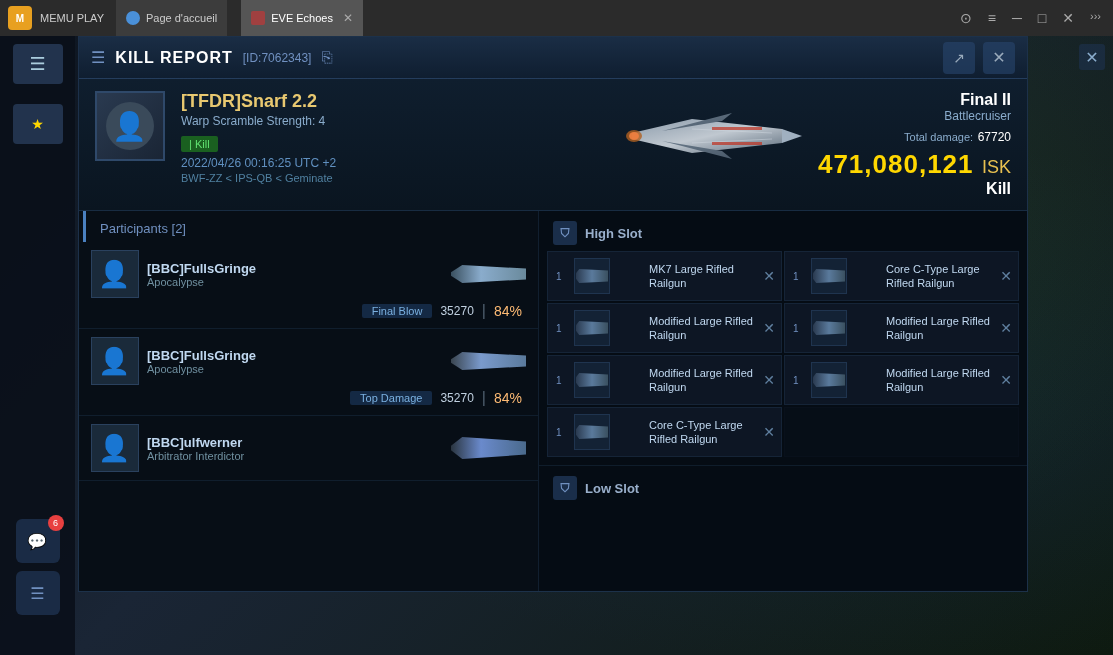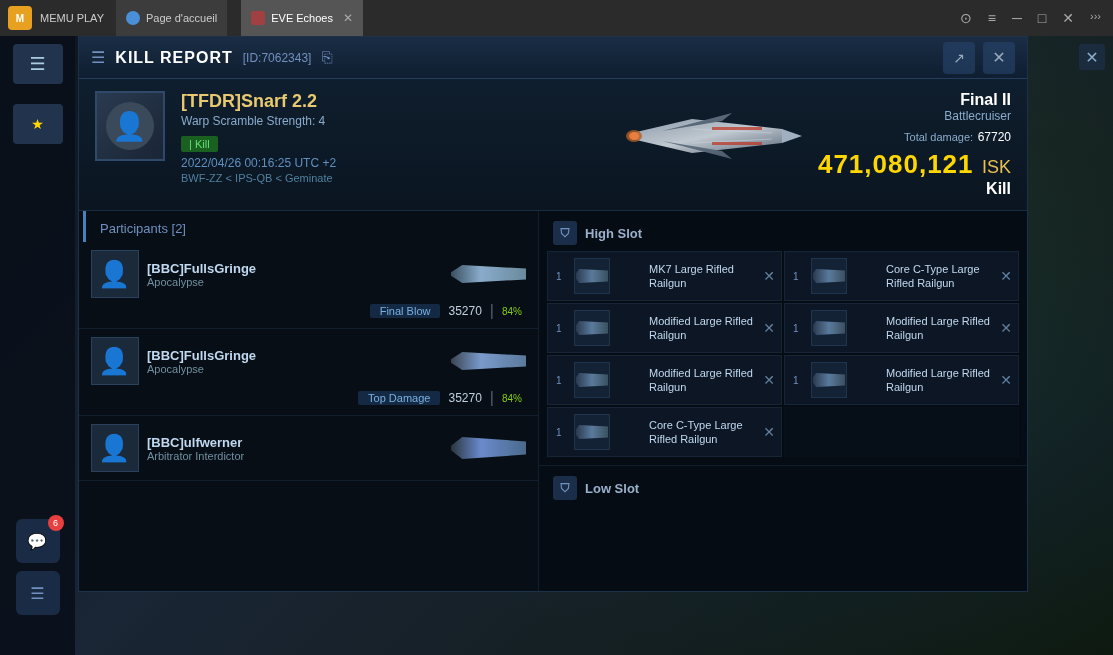"84%" .pct-text { color: #84cc16 -> #fdba74; font-size: 10px -> 14px }
